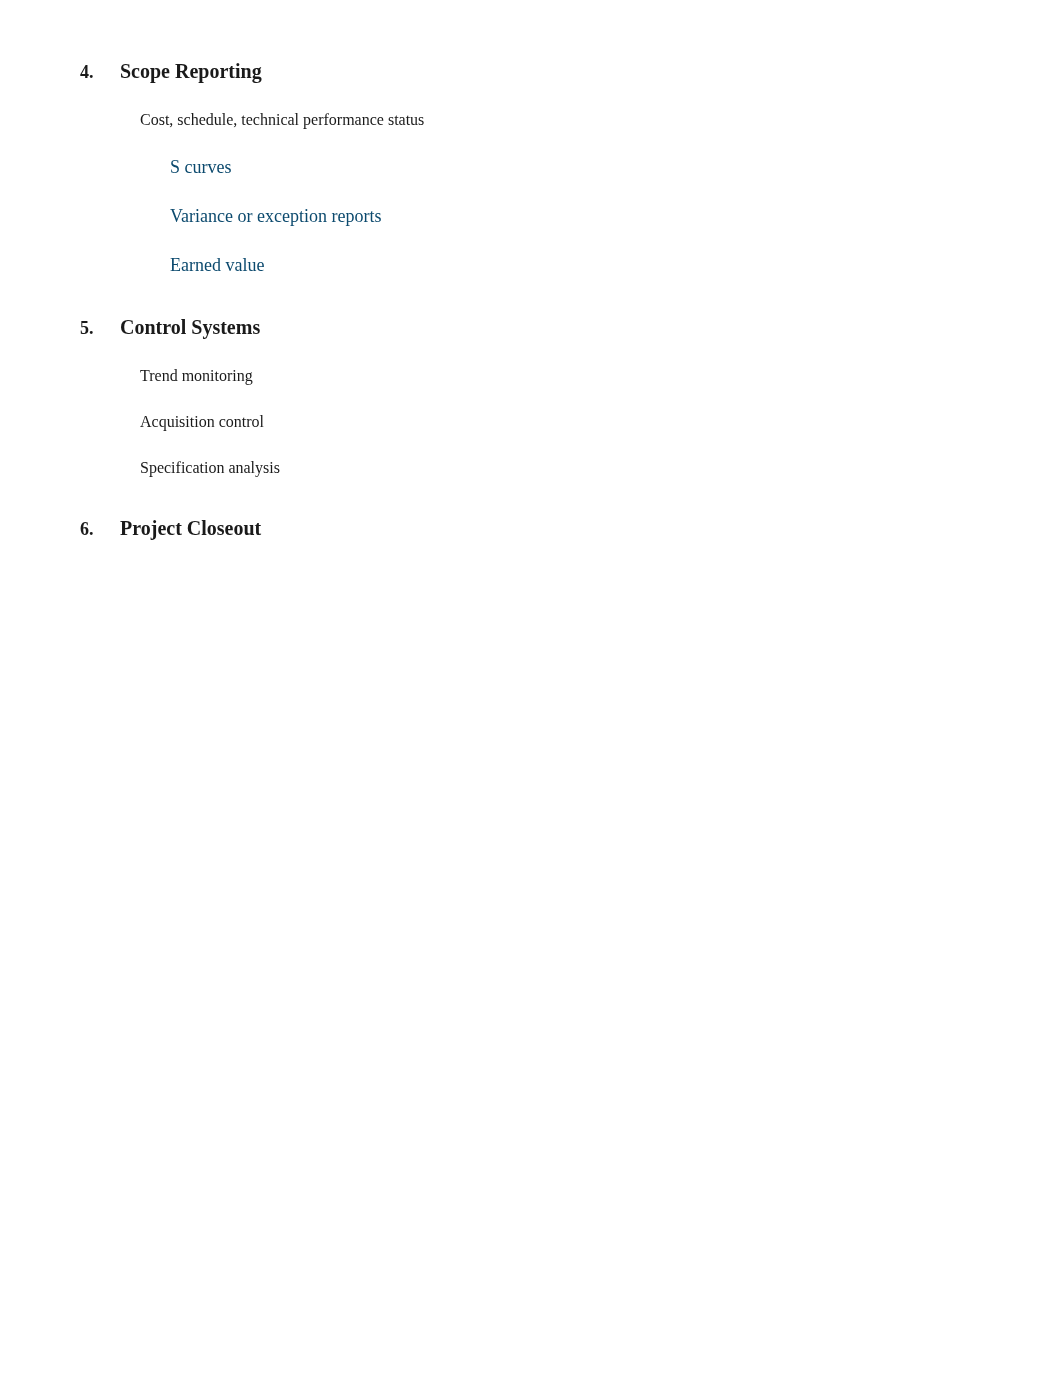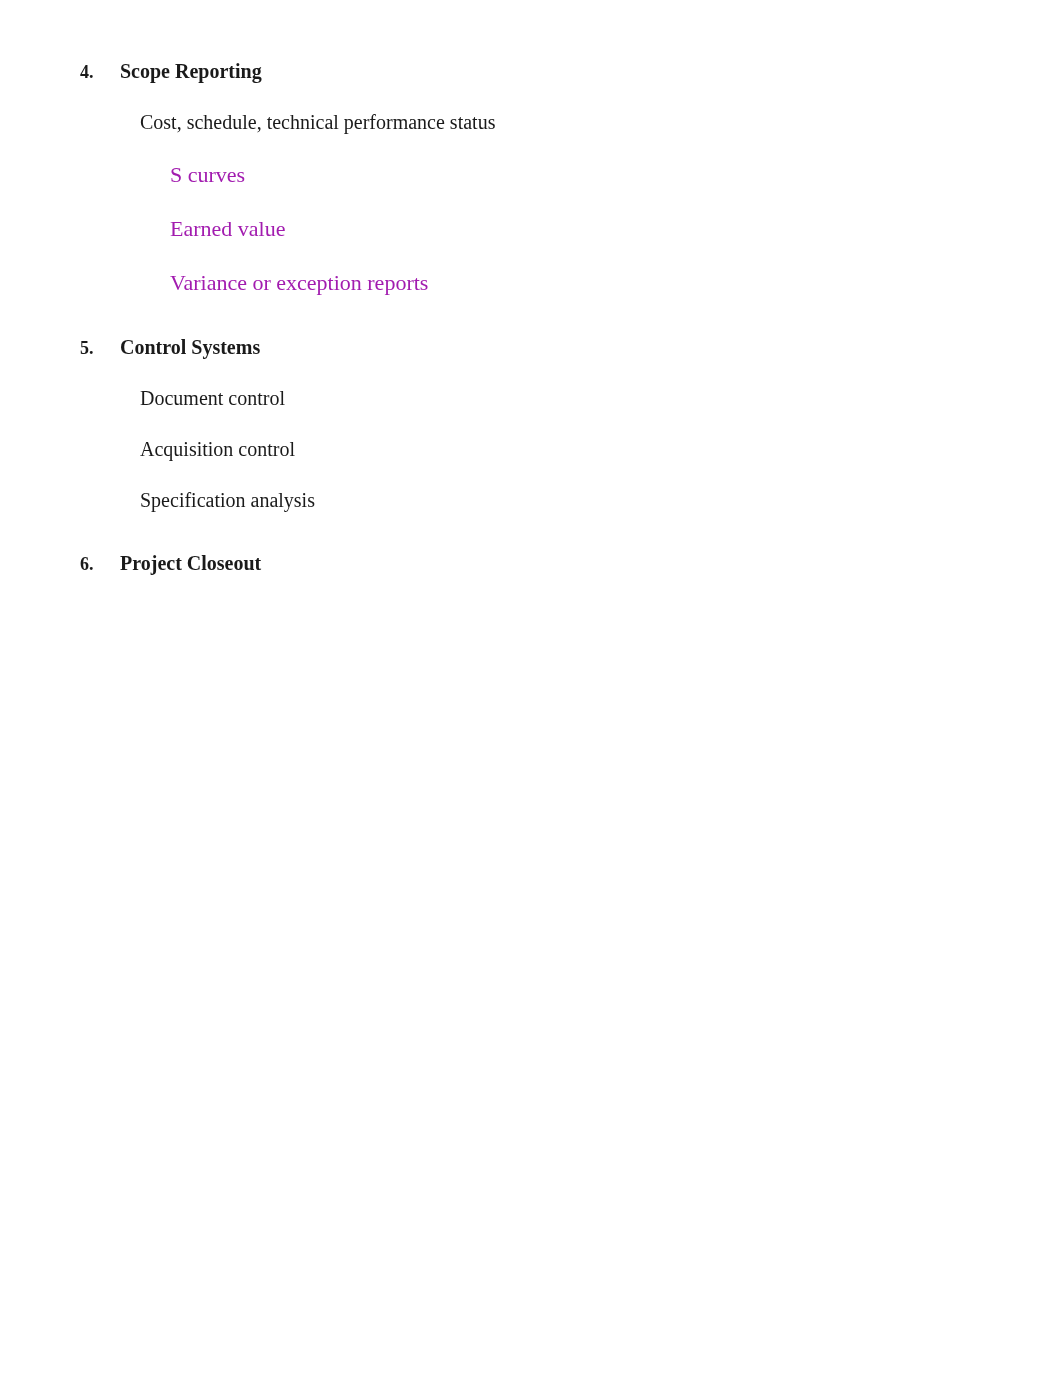"Cost, schedule, technical performance" .item { font-size: 20px -> 16px }
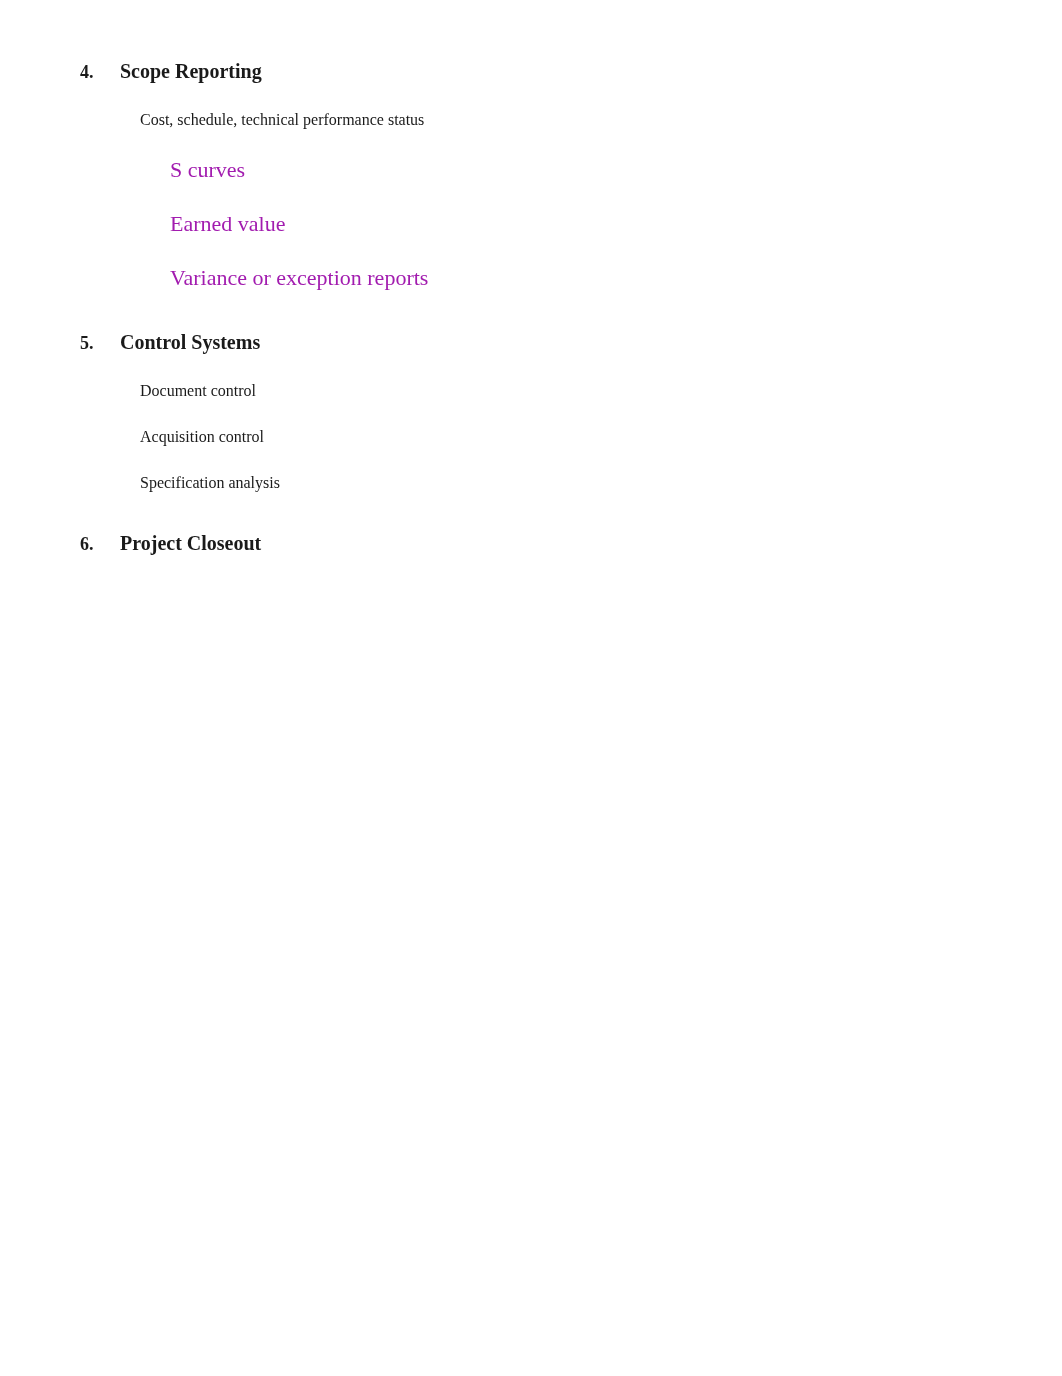"S curves" .sub-item { color: #a21caf -> #0c4a6e; font-size: 22px -> 18px }
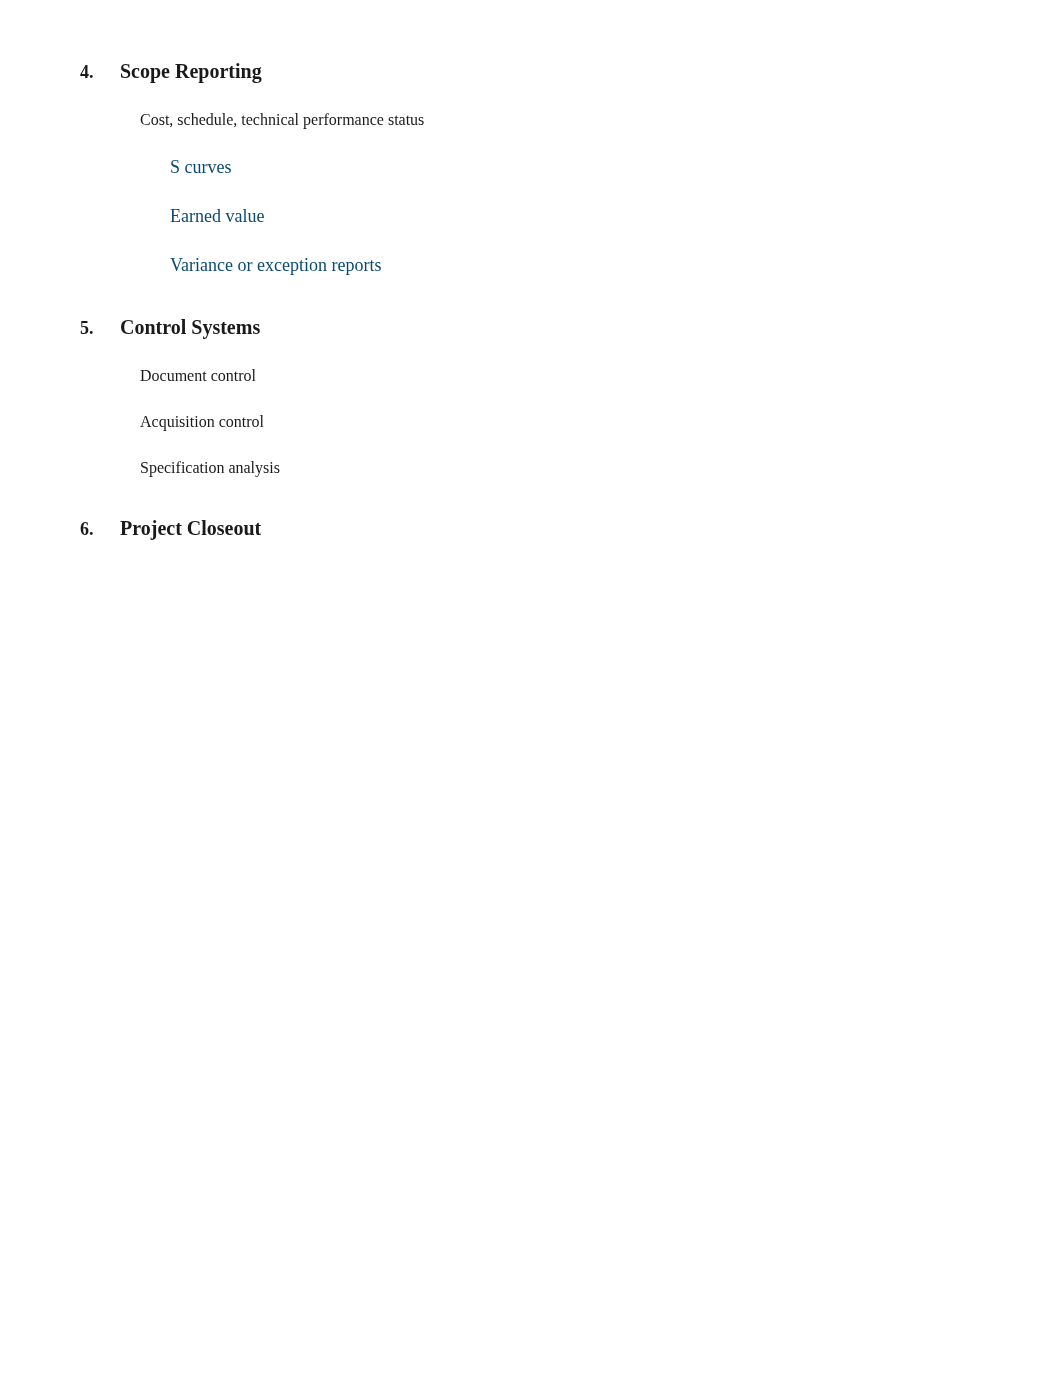"Earned value" div.sub-item { order: before "Variance or exception reports" -> after "Variance or exception reports" }
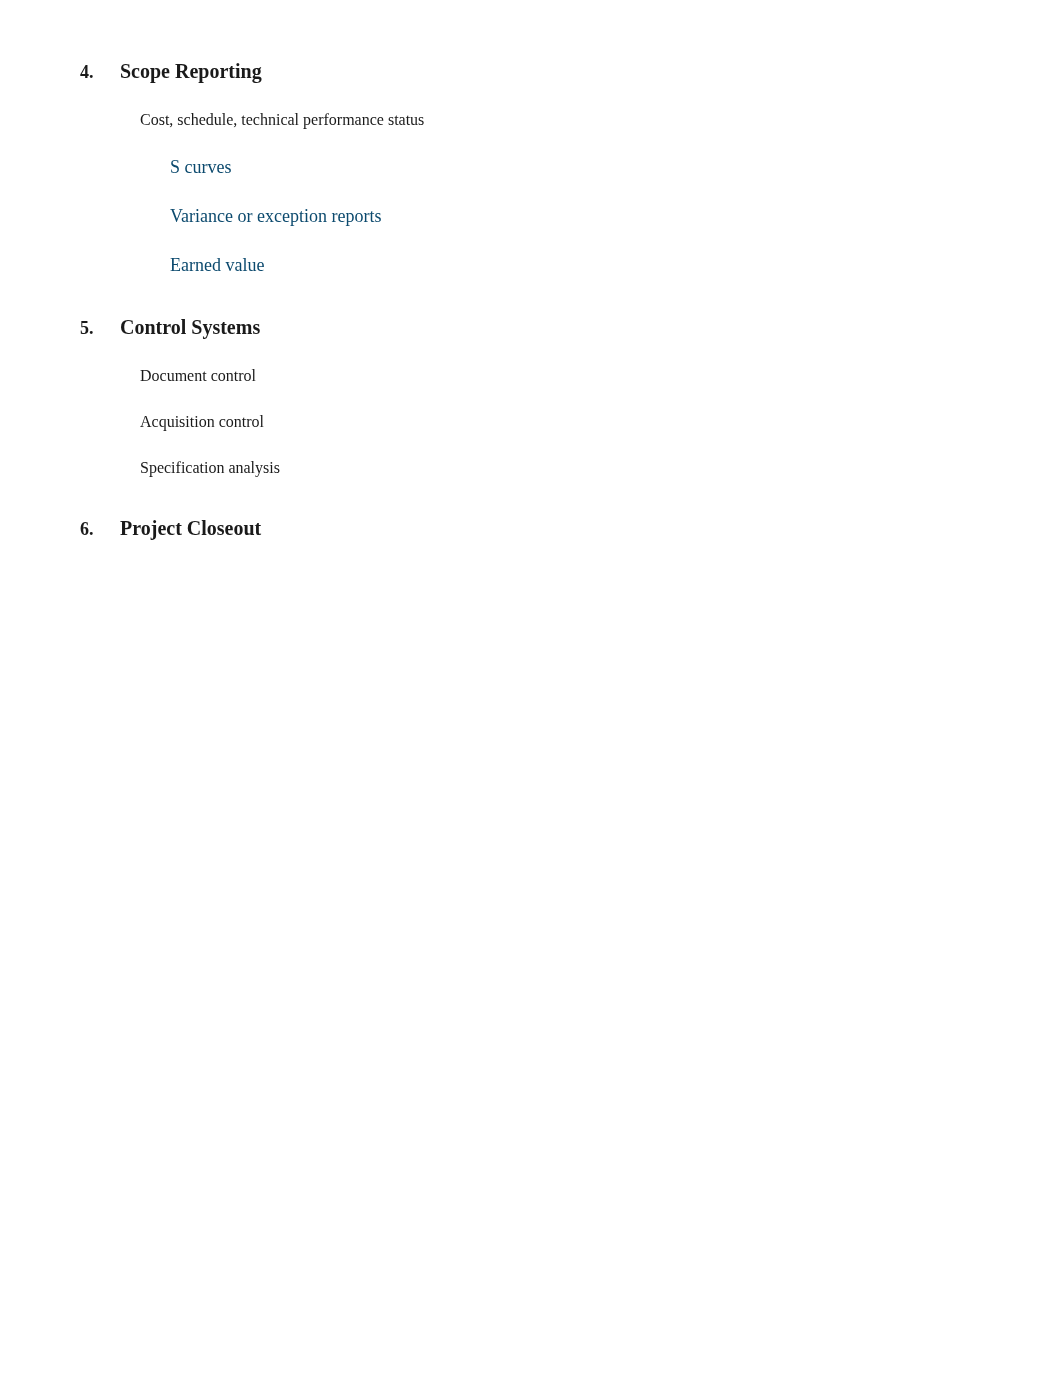"Trend monitoring" div.item { html: none -> <div> <span>Trend monitoring</span> </div> }
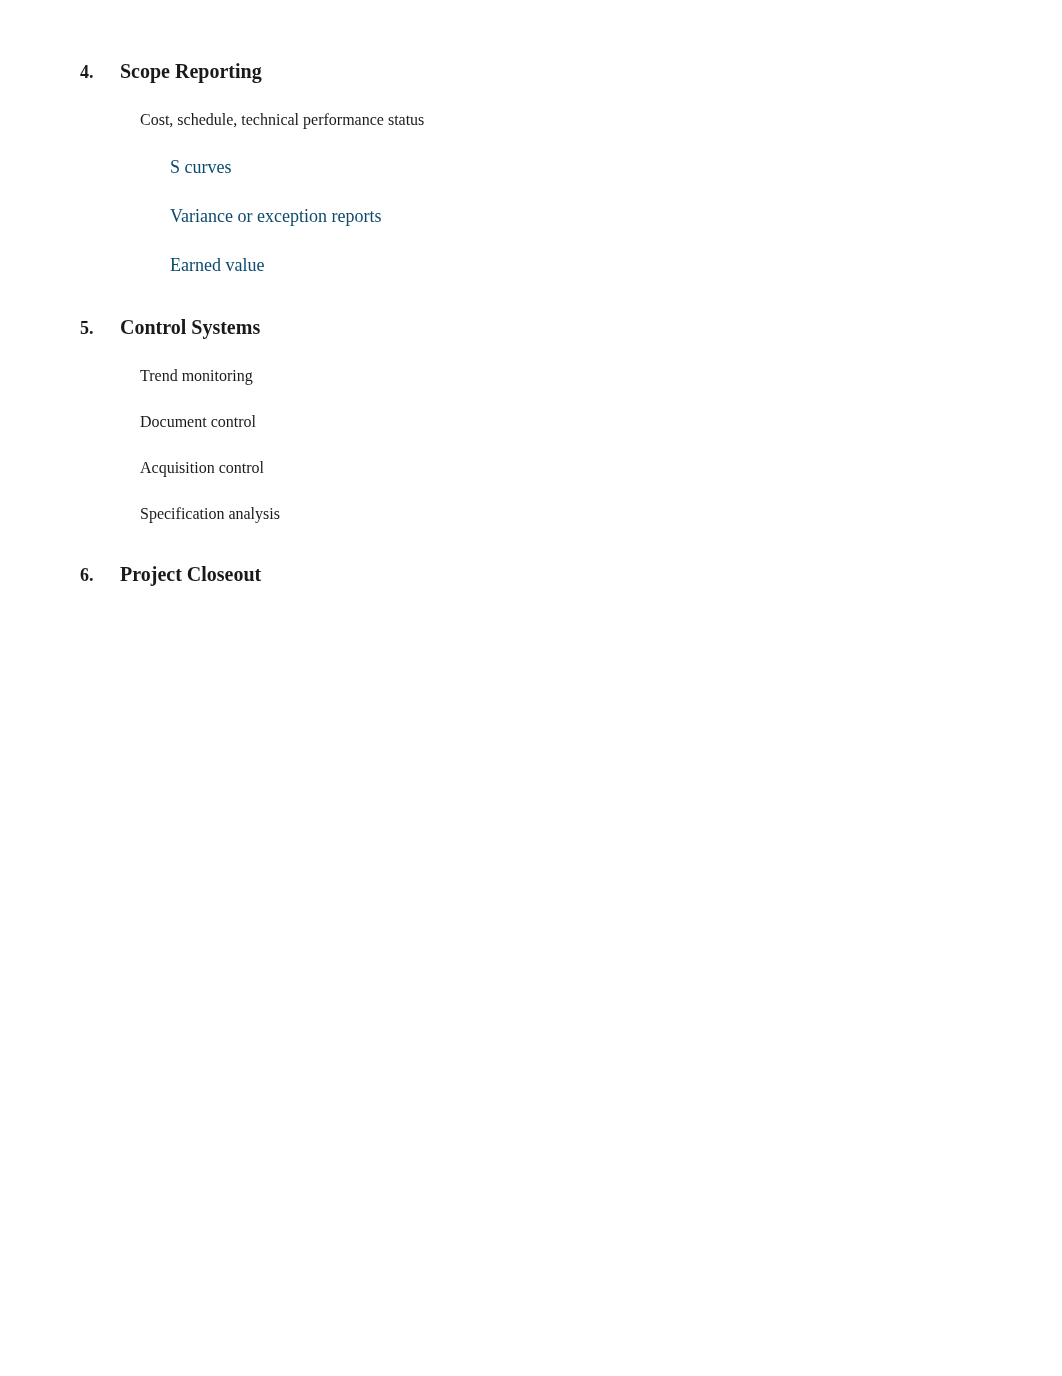"Document control" div.item { html: <div> <span>Document control</span> </div> -> none }
